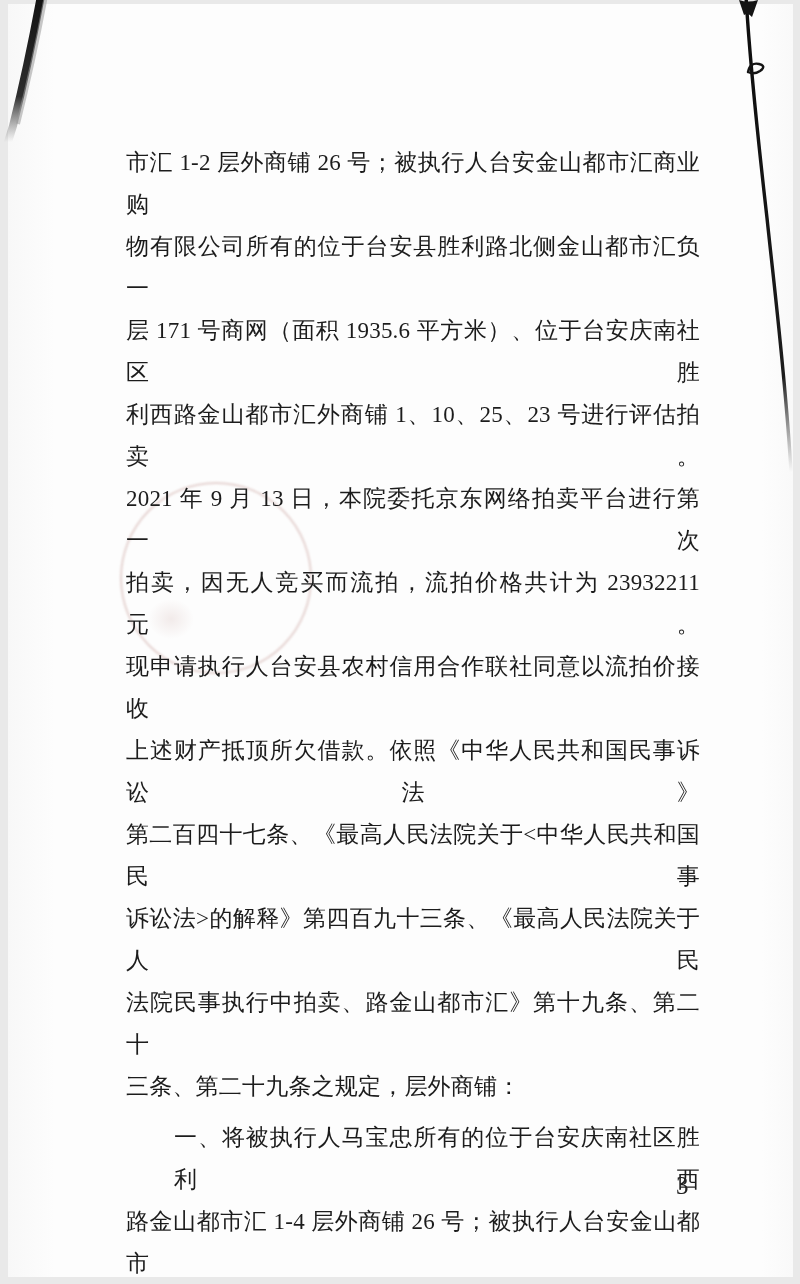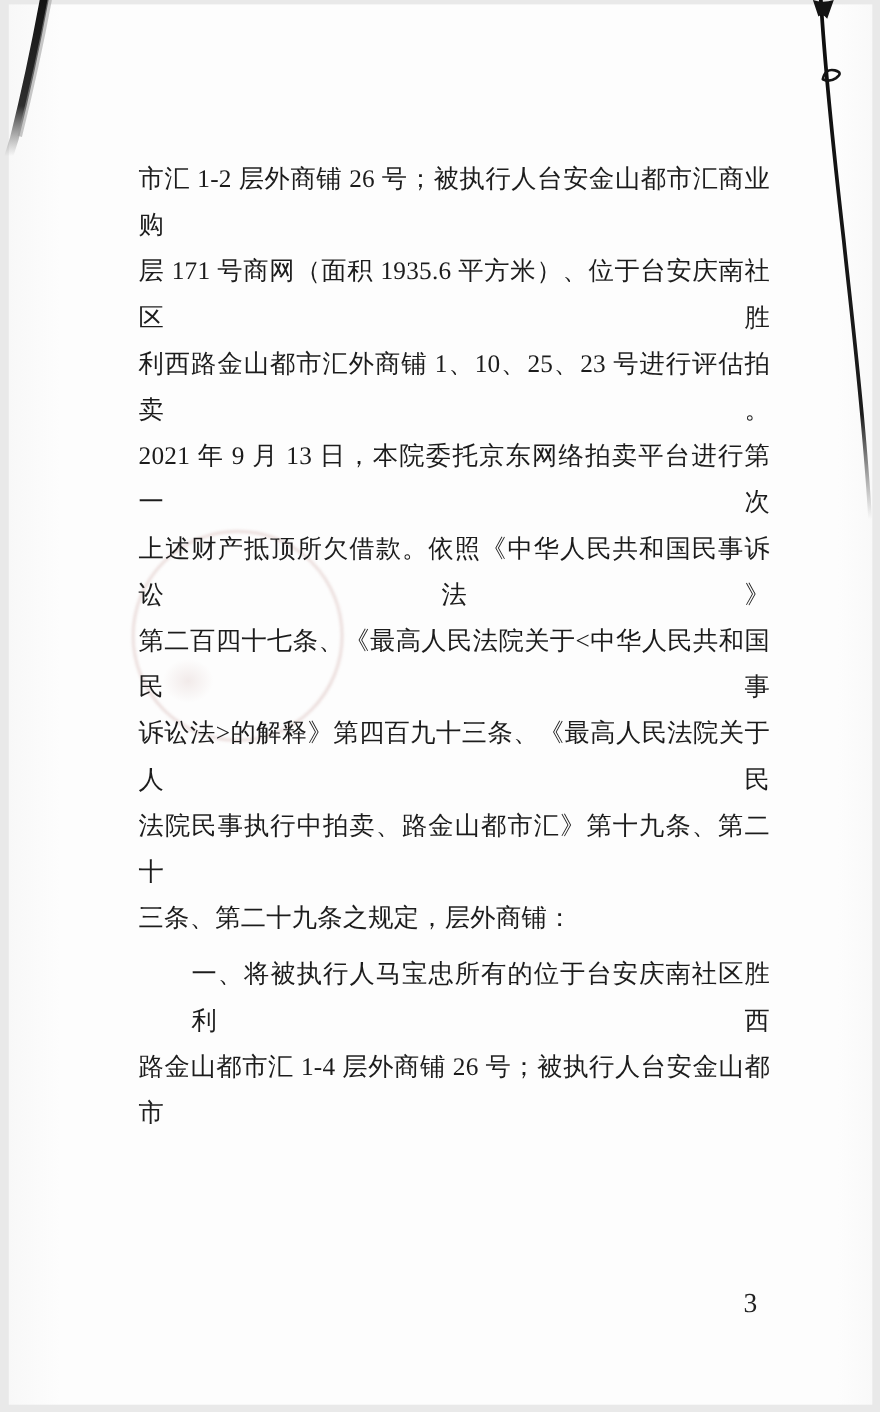"物有限公司所有的位于台安县胜利路北侧金山都市汇负一" div.line { html: none -> <div>物有限公司所有的位于台安县胜利路北侧金山都市汇负一</div> }
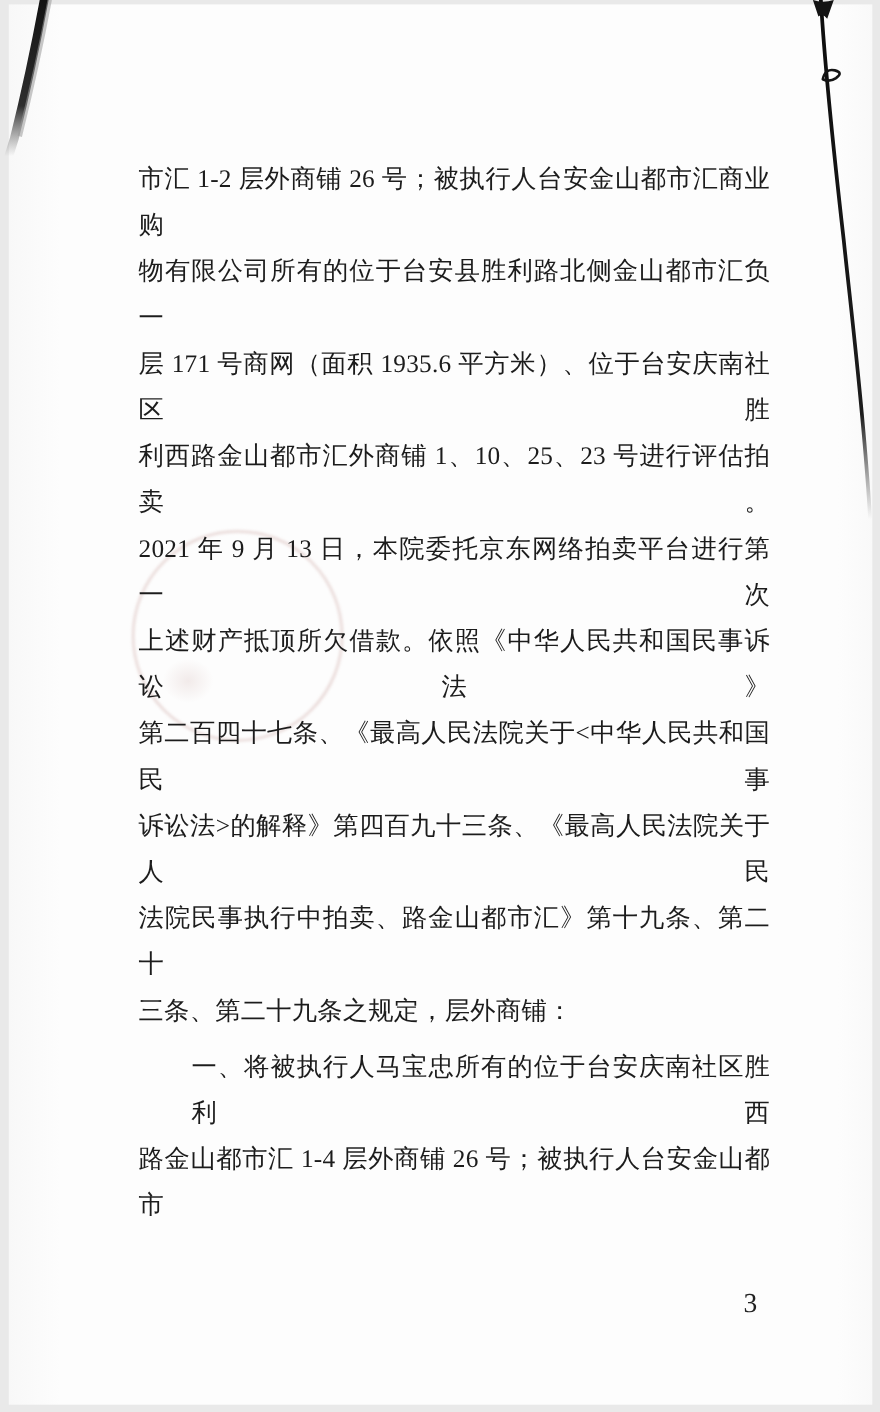"拍卖，因无人竞买而流拍，流拍价格共计为 23932211 元。" div.line { html: none -> <div>拍卖，因无人竞买而流拍，流拍价格共计为 23932211 元。</div> }
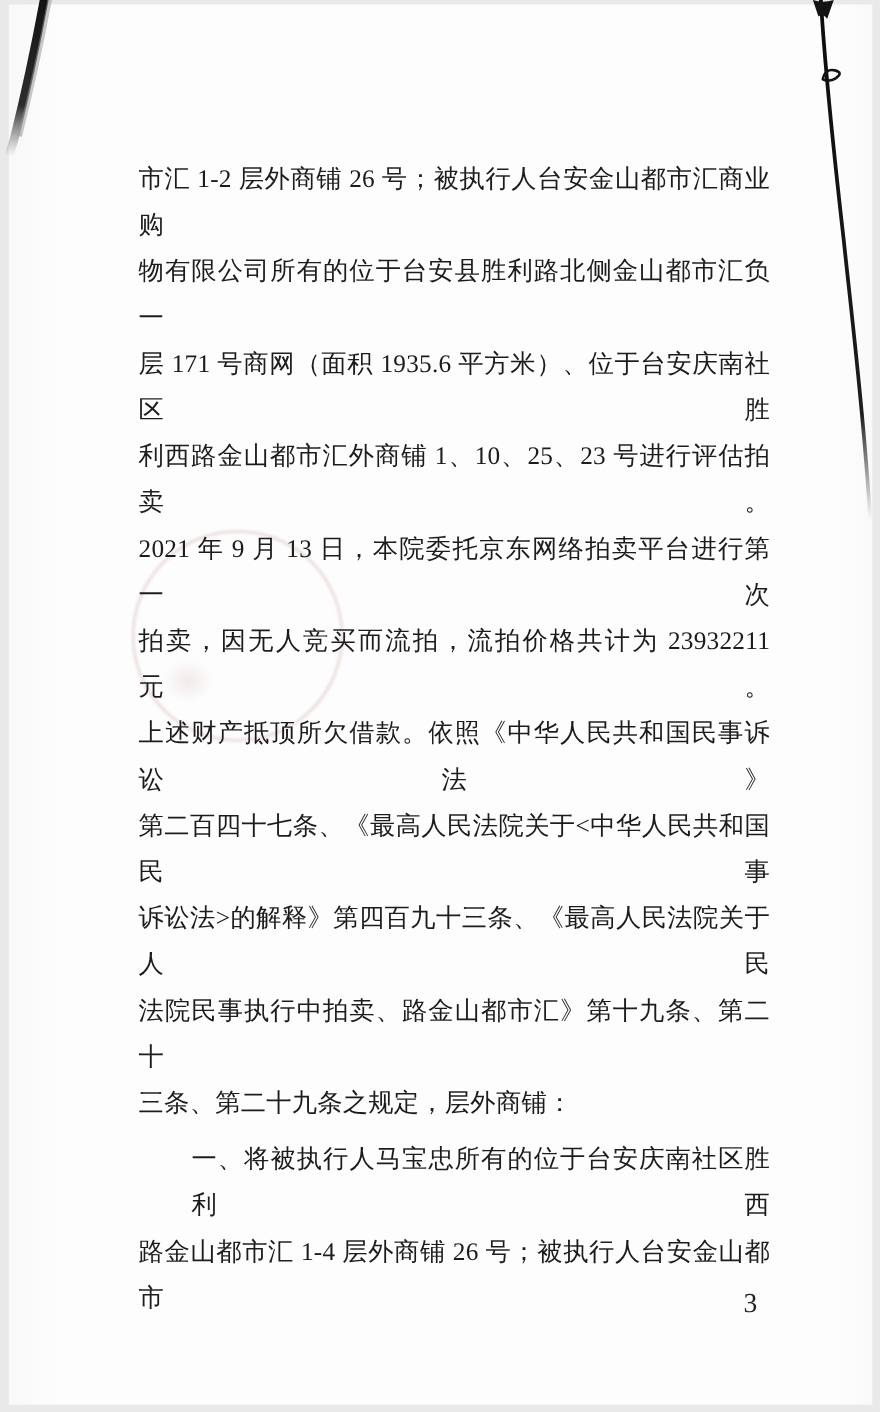"现申请执行人台安县农村信用合作联社同意以流拍价接收" div.line { html: none -> <div>现申请执行人台安县农村信用合作联社同意以流拍价接收</div> }
